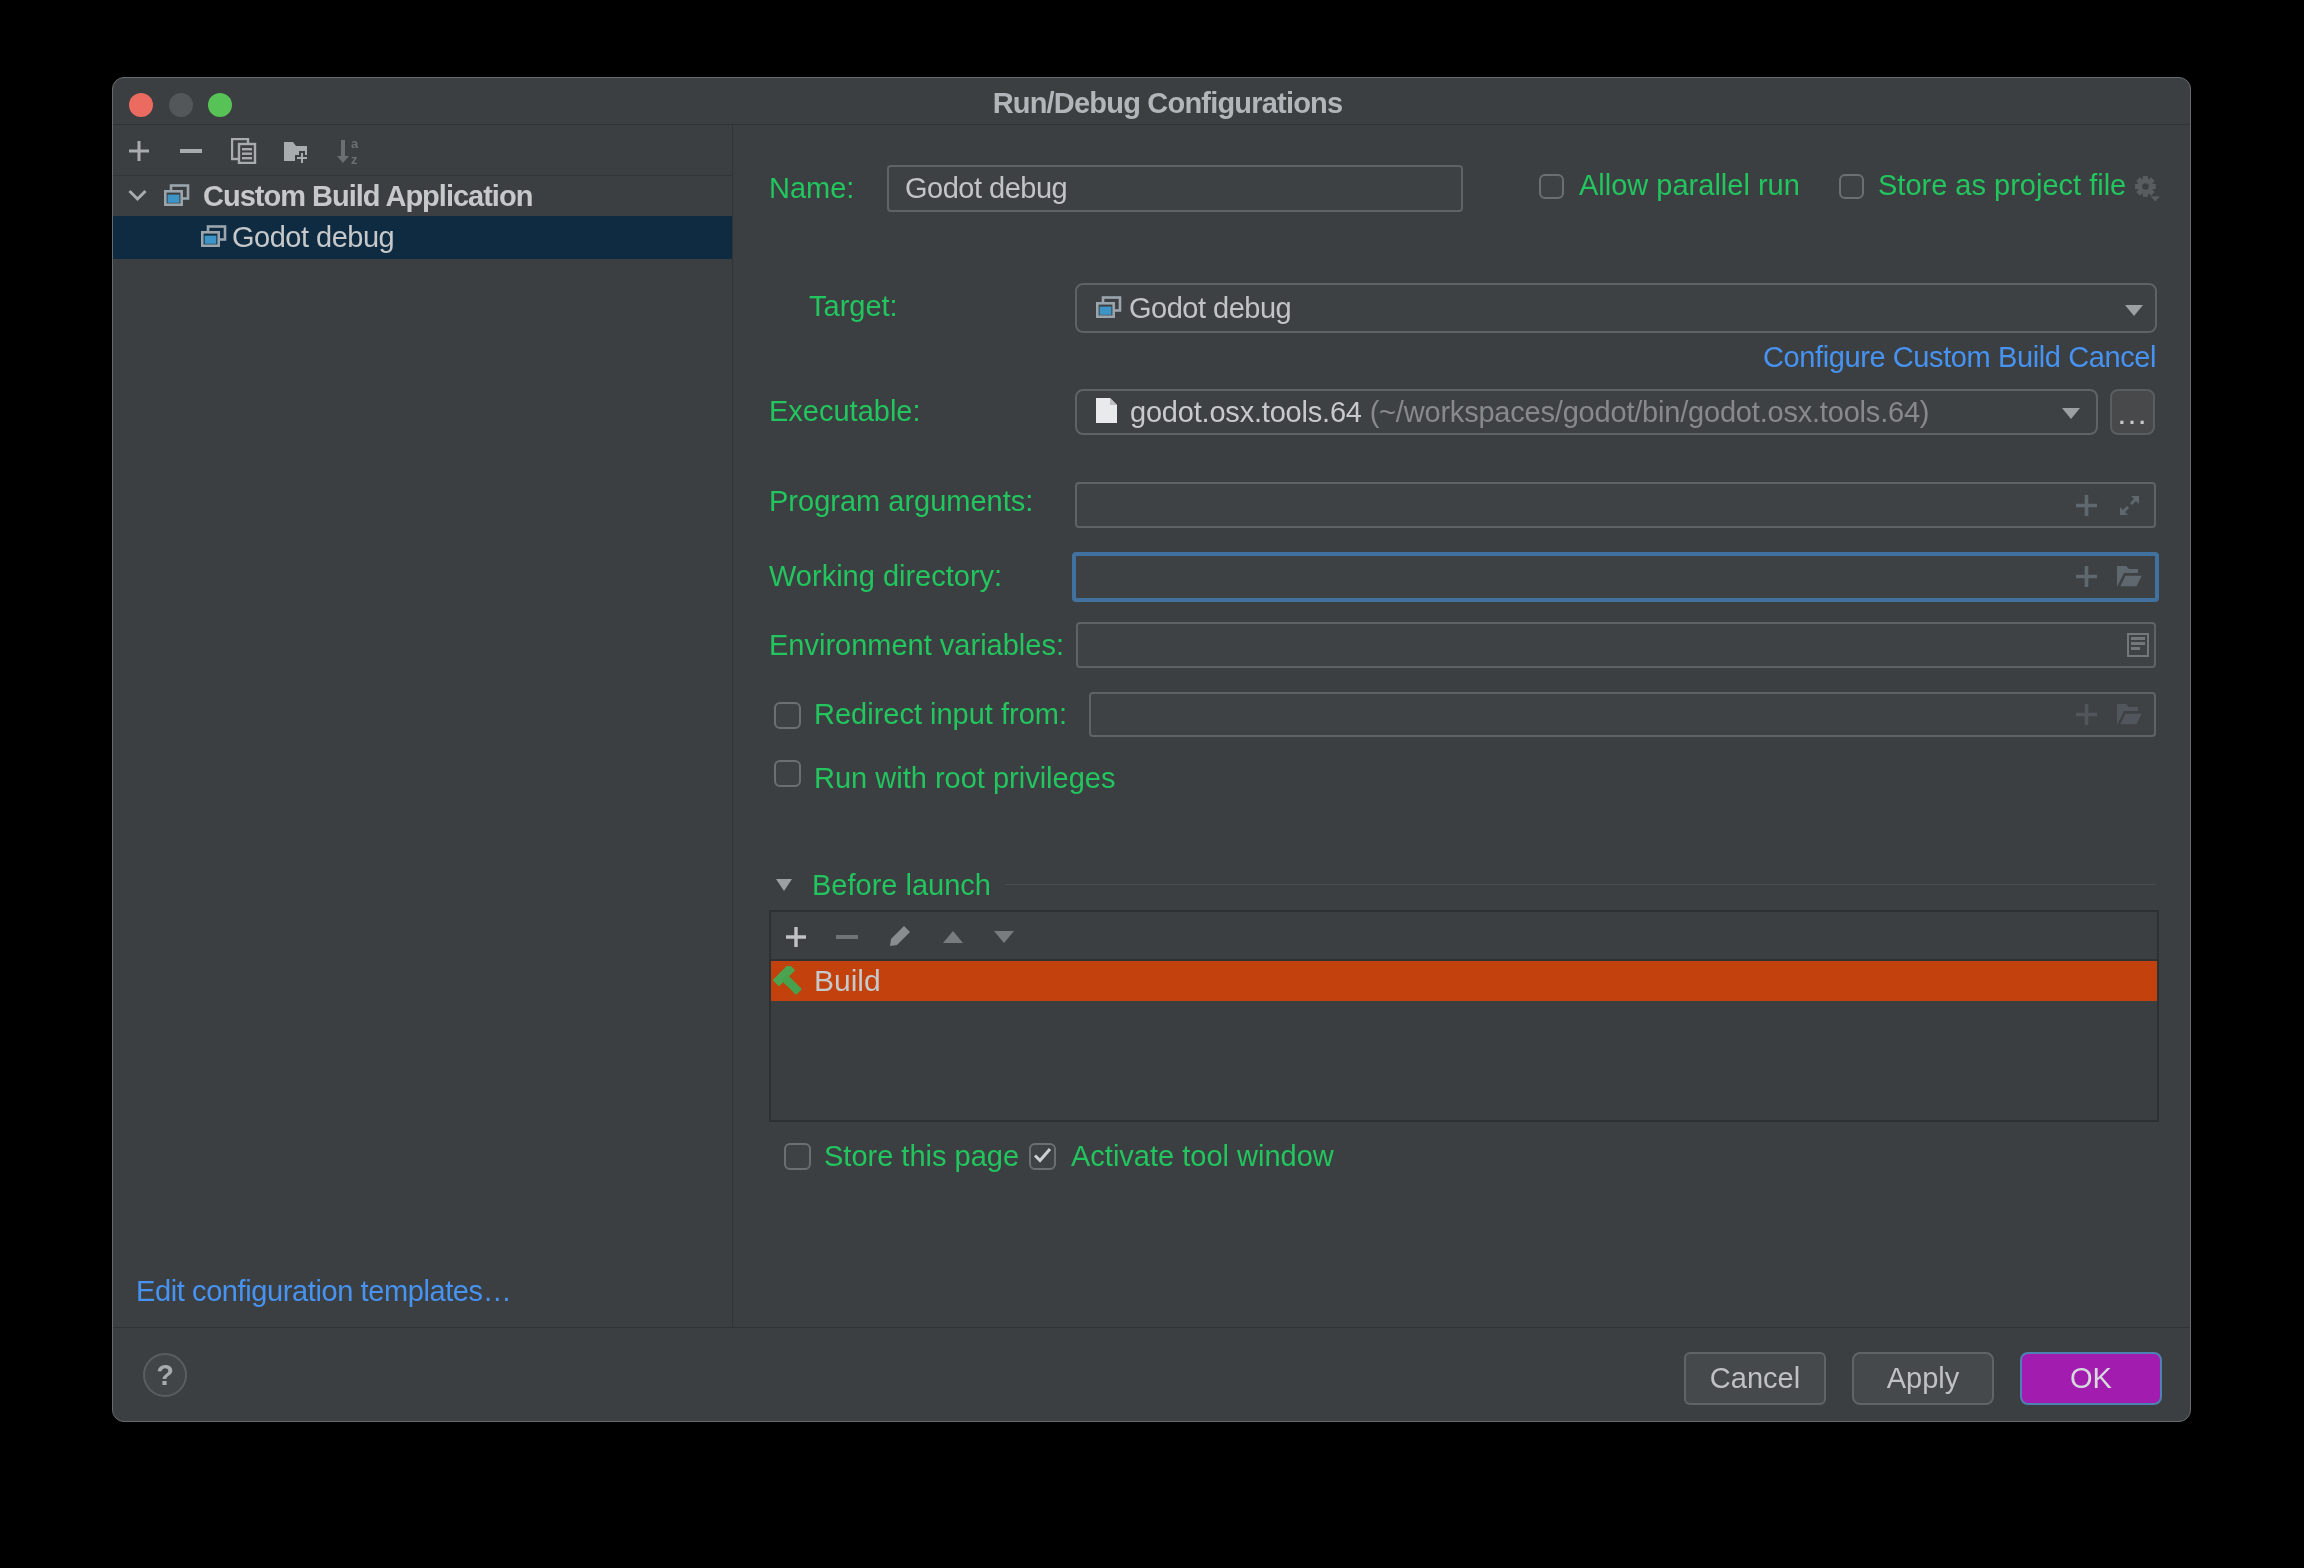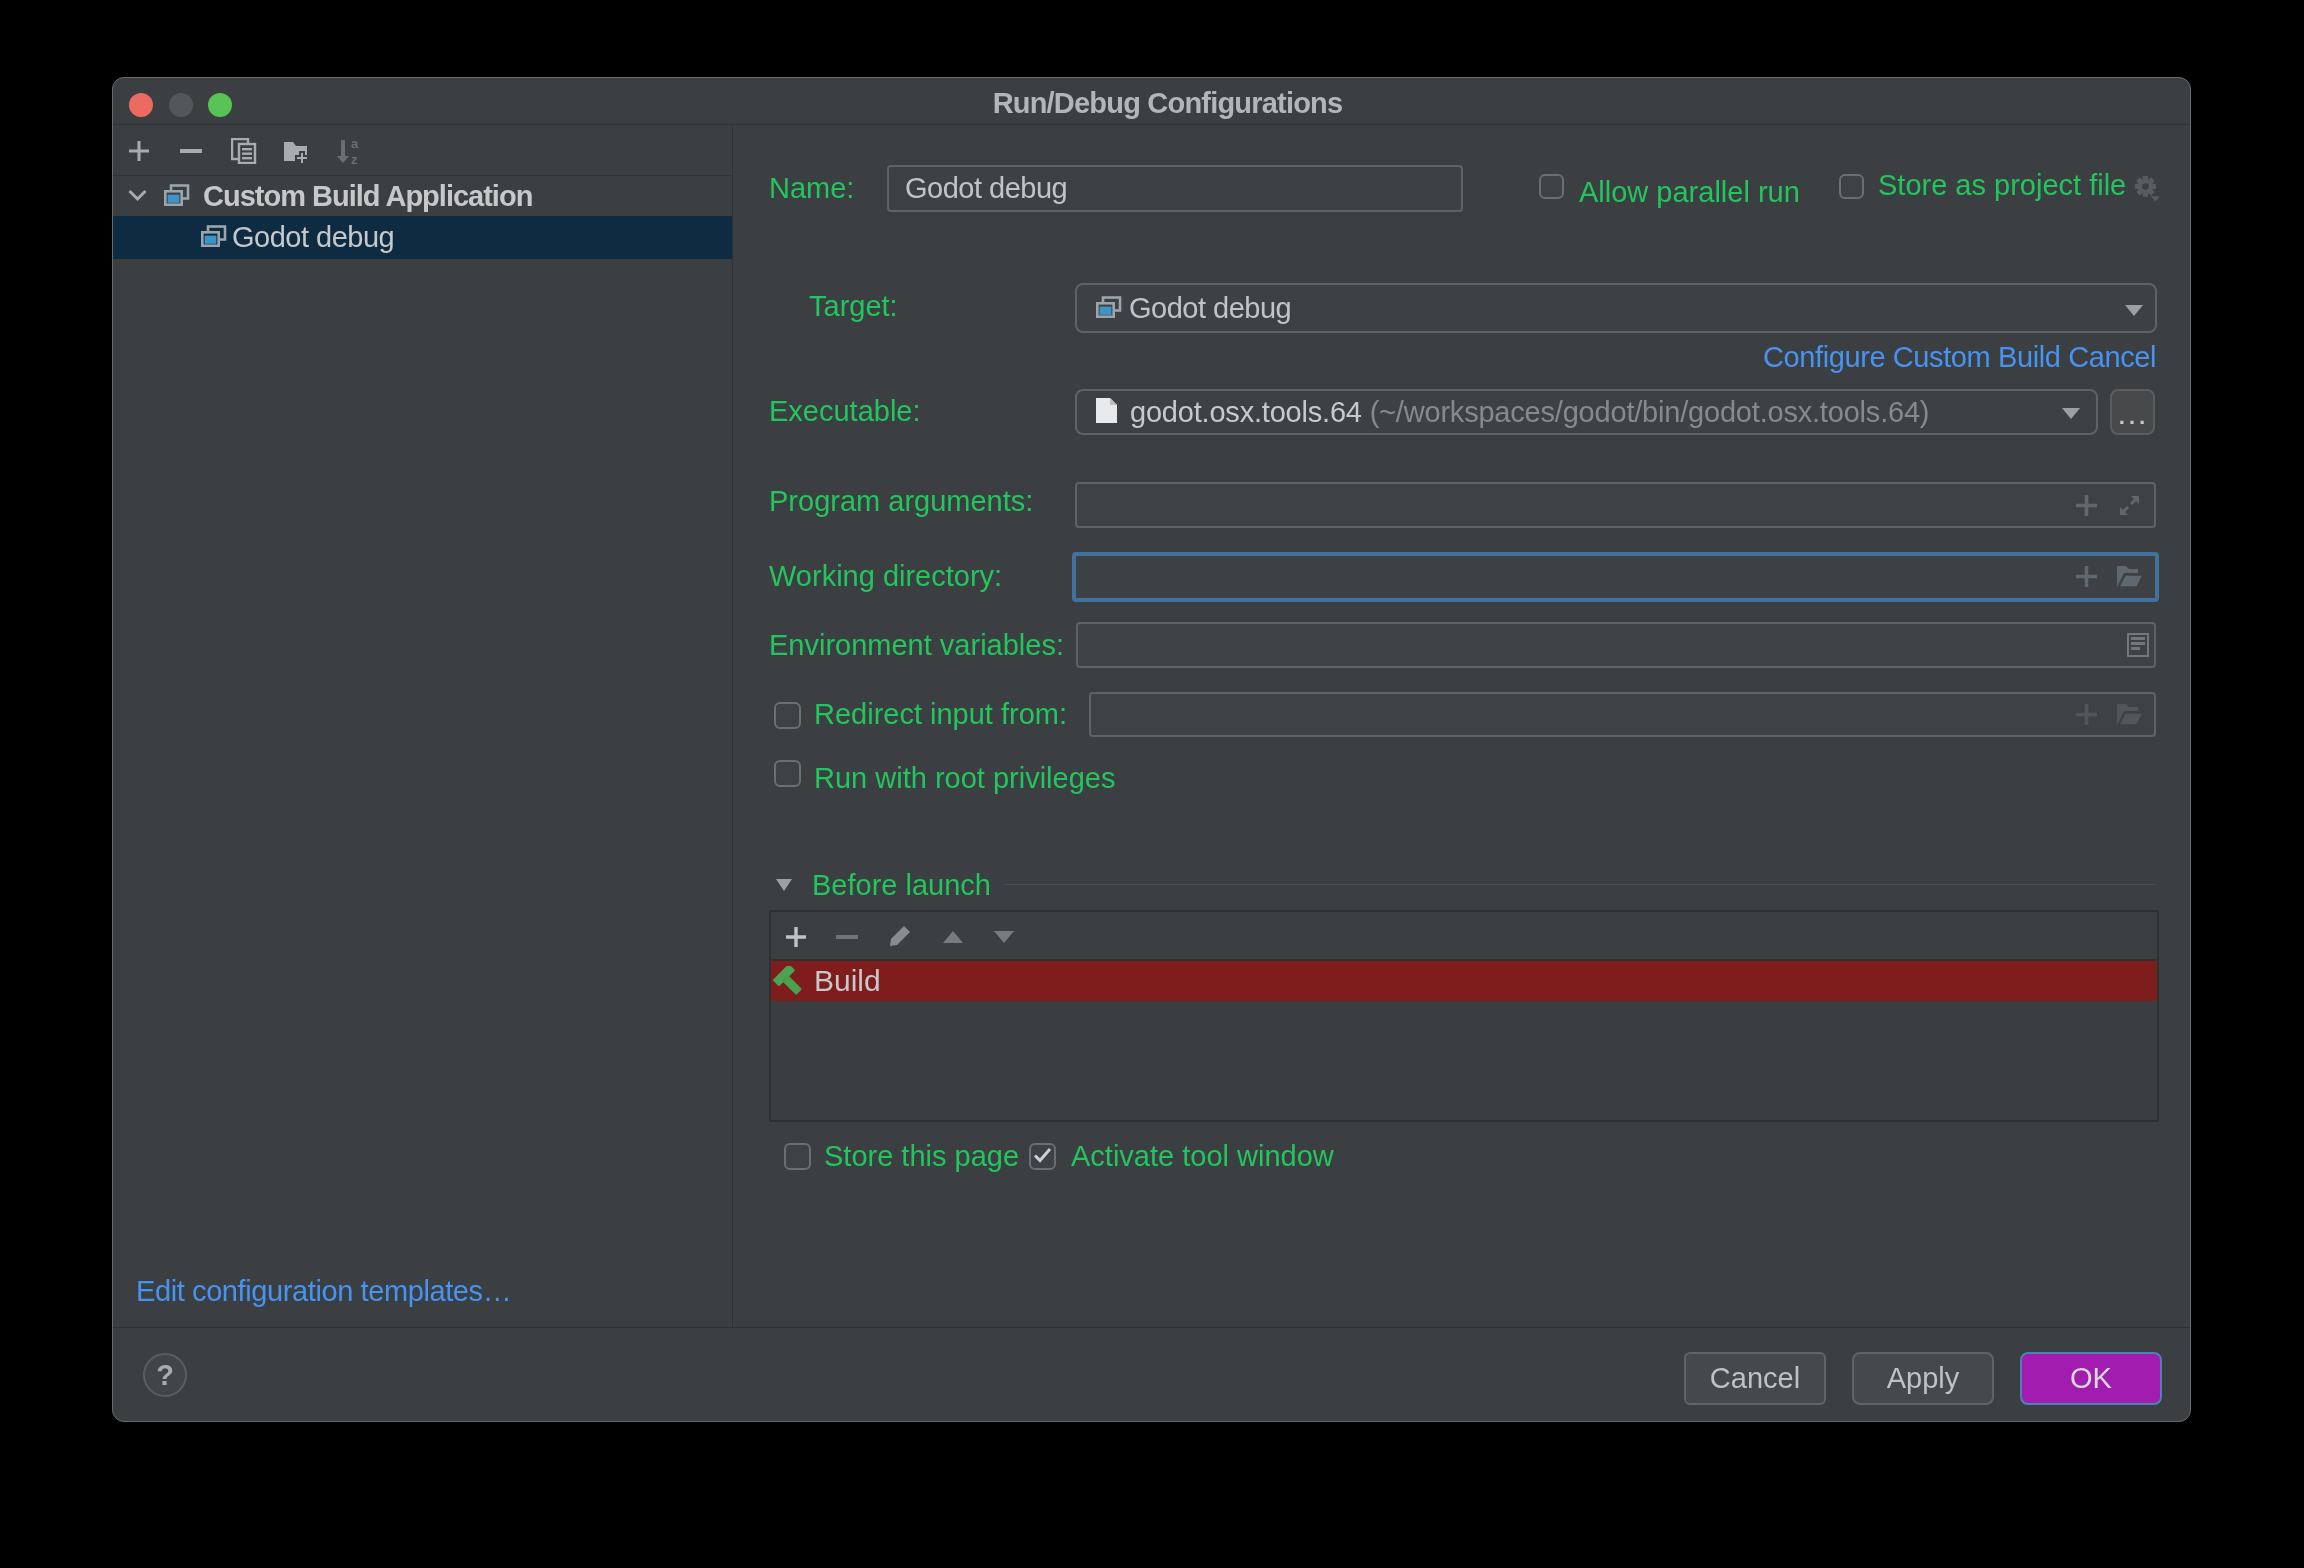"Allow parallel run" div.lbl { margin-top: 7px -> none }
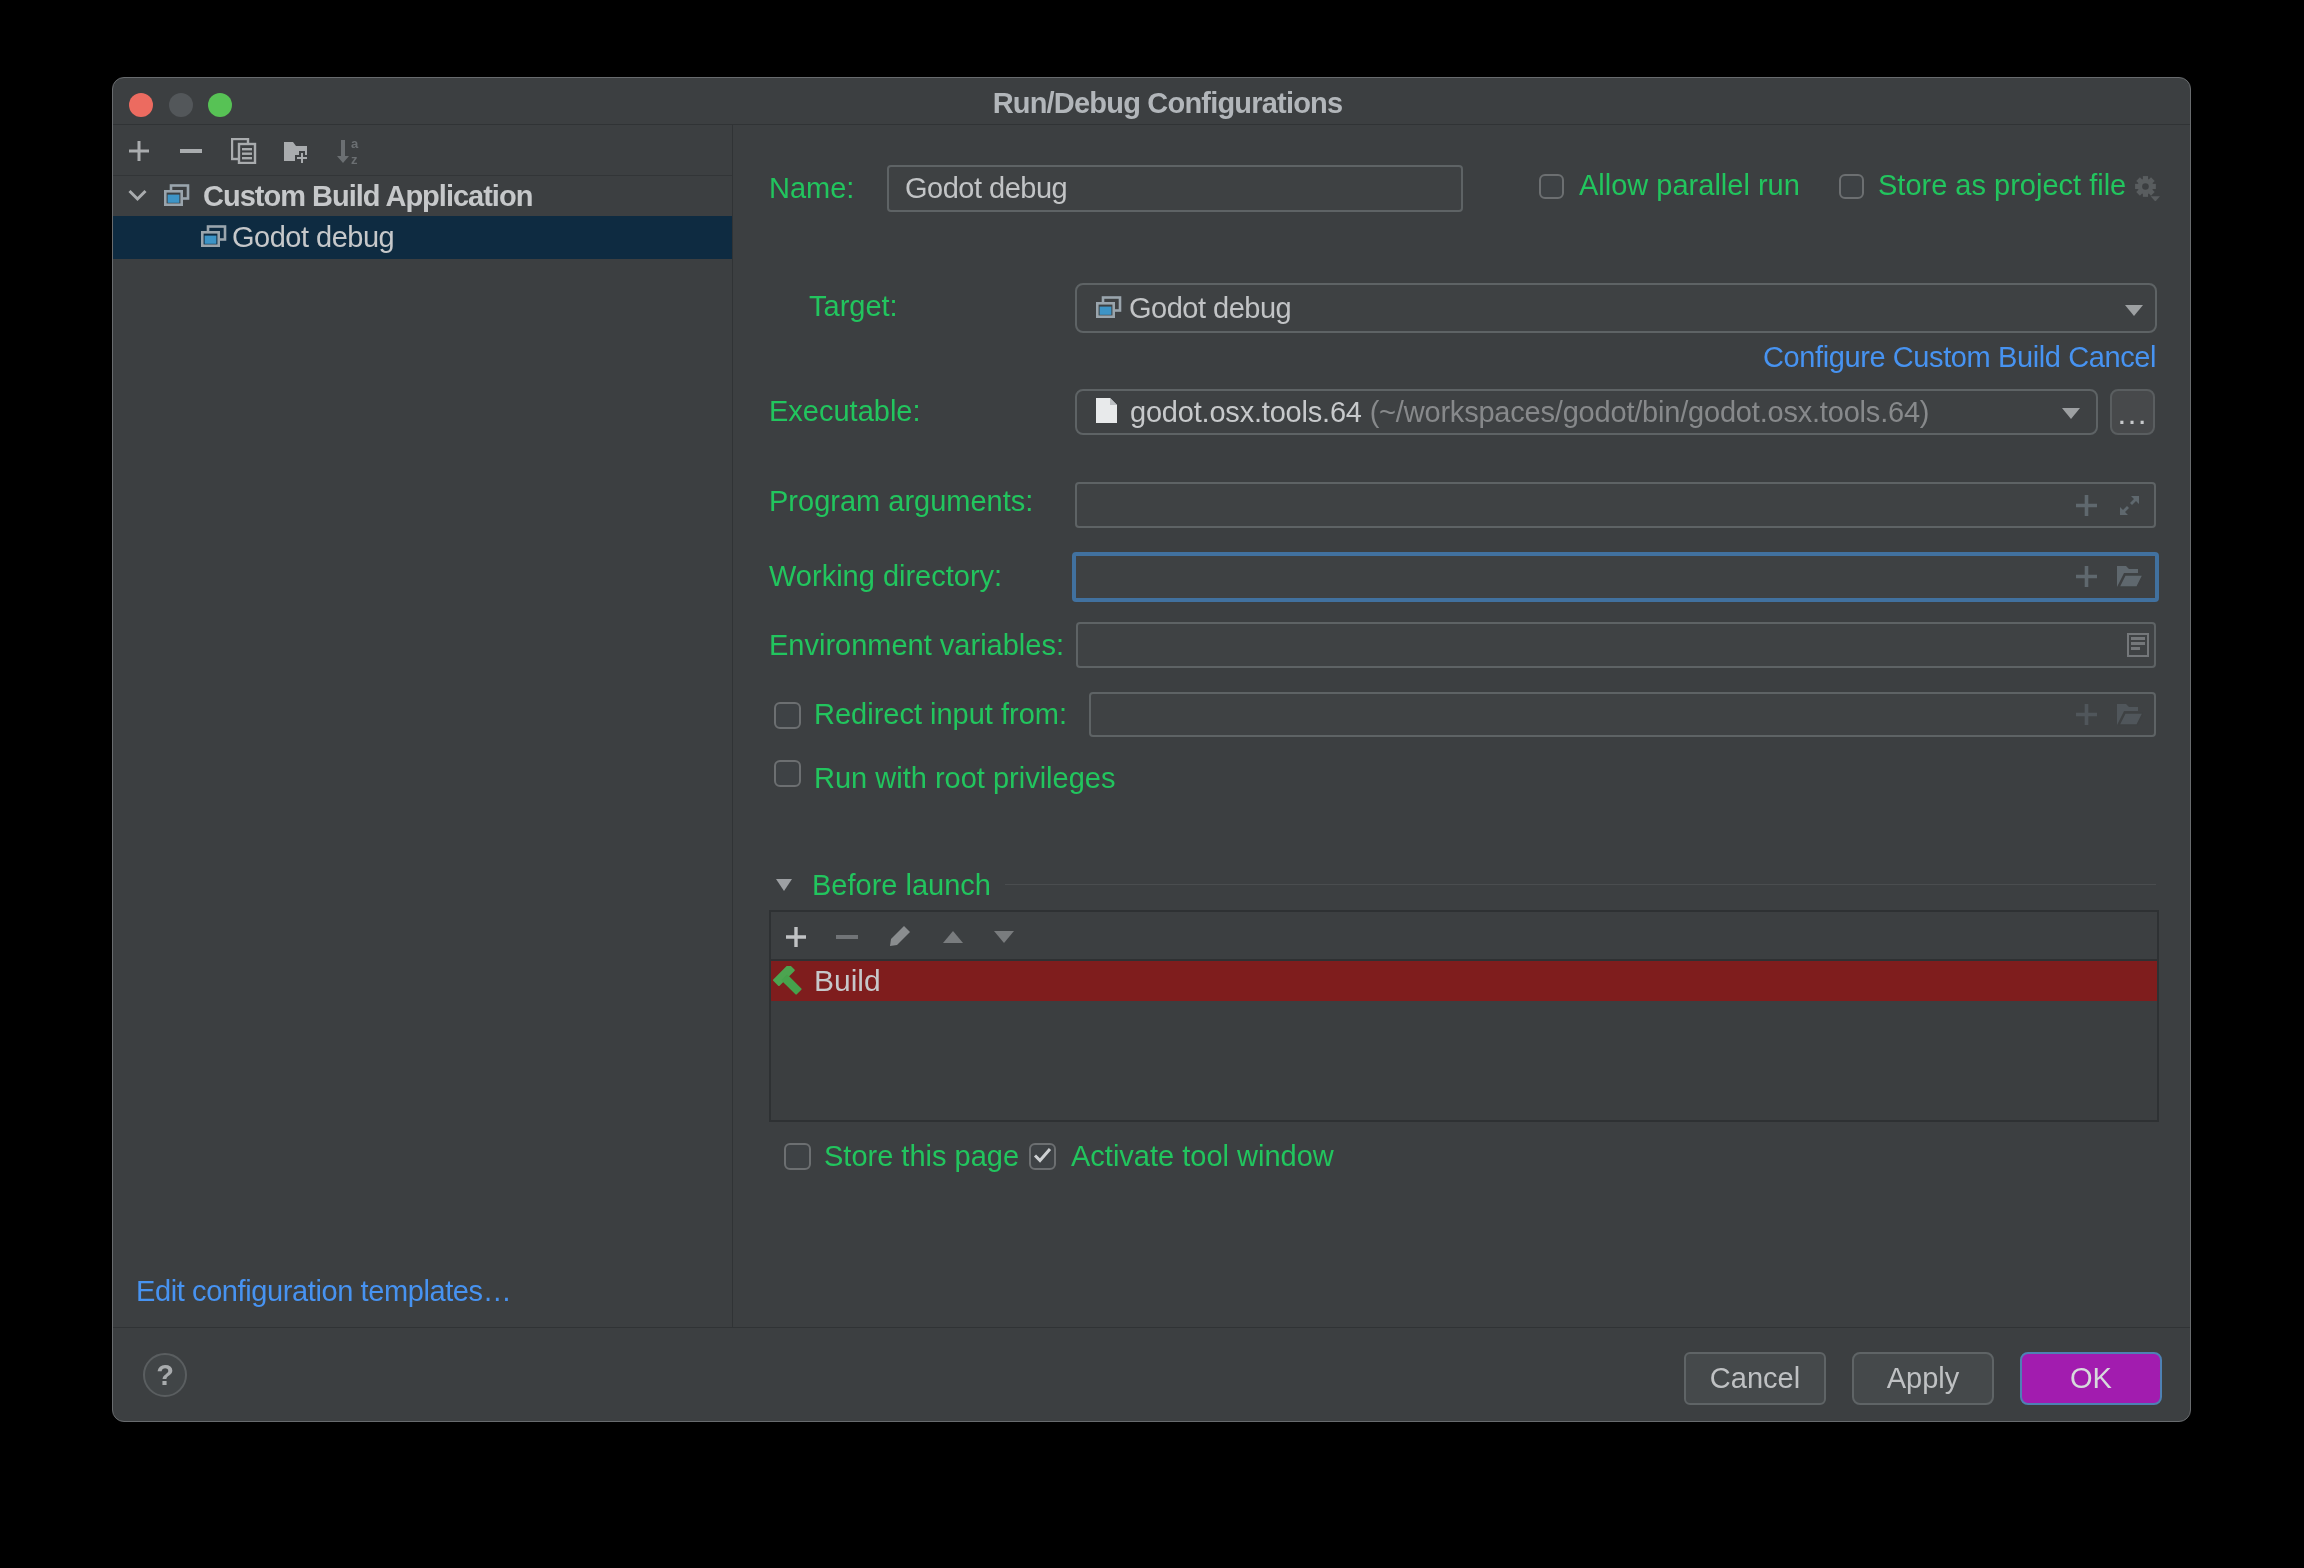"Build" div.abs { background: #7f1d1d -> #c2410c }
